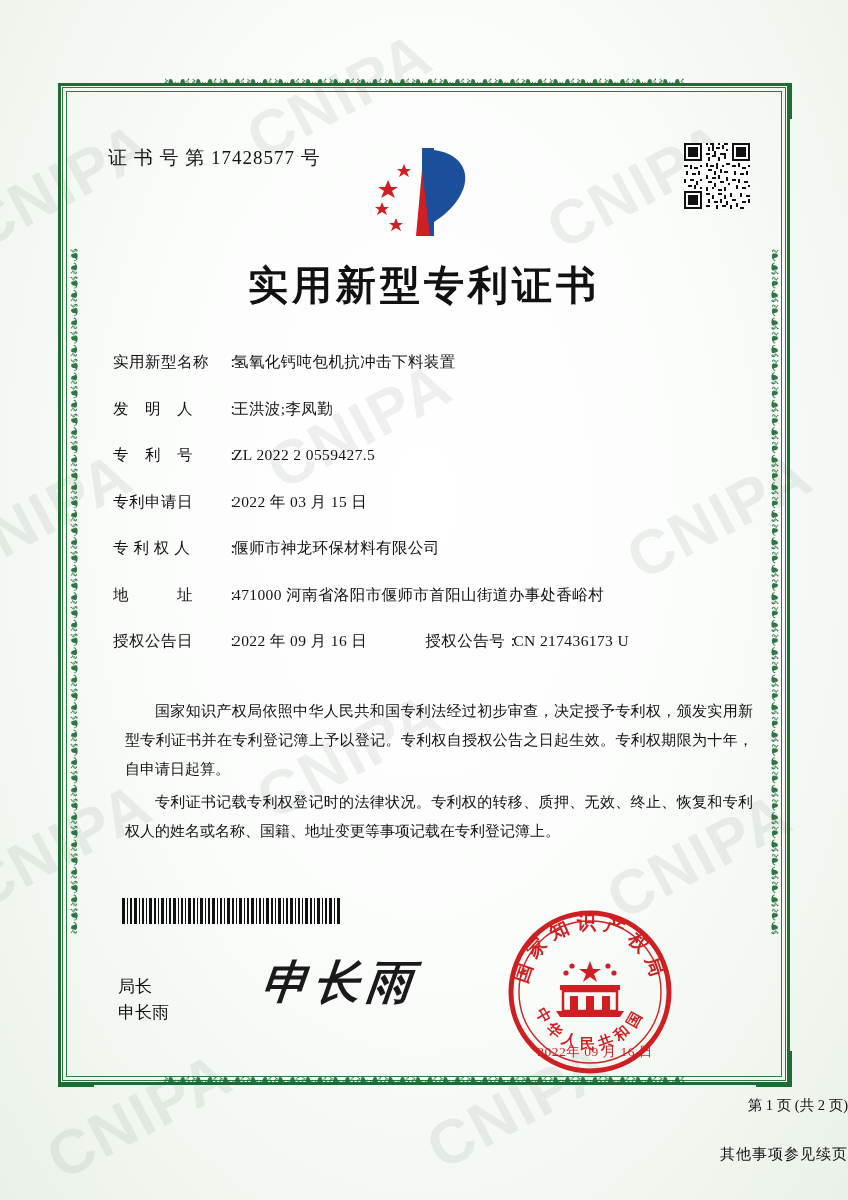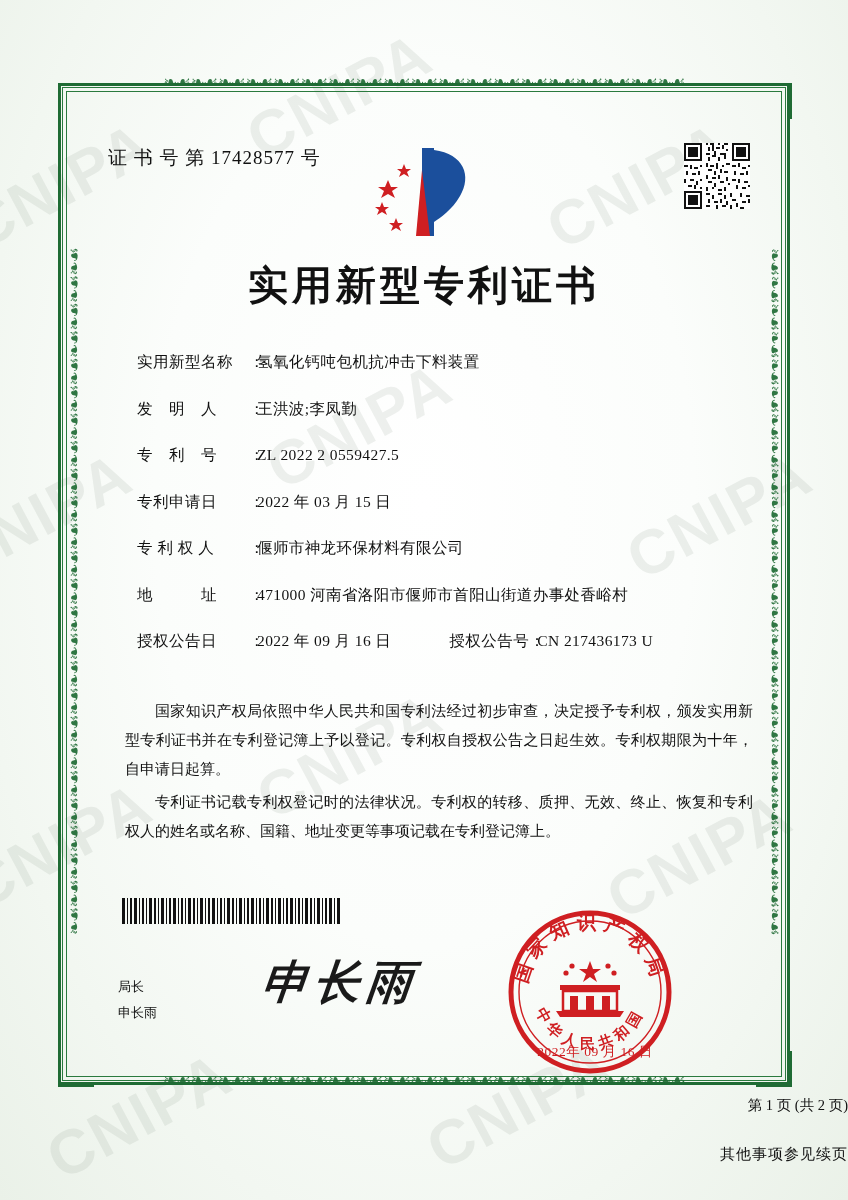"实用新型名称" .row .lbl { margin-left: 24px -> none }
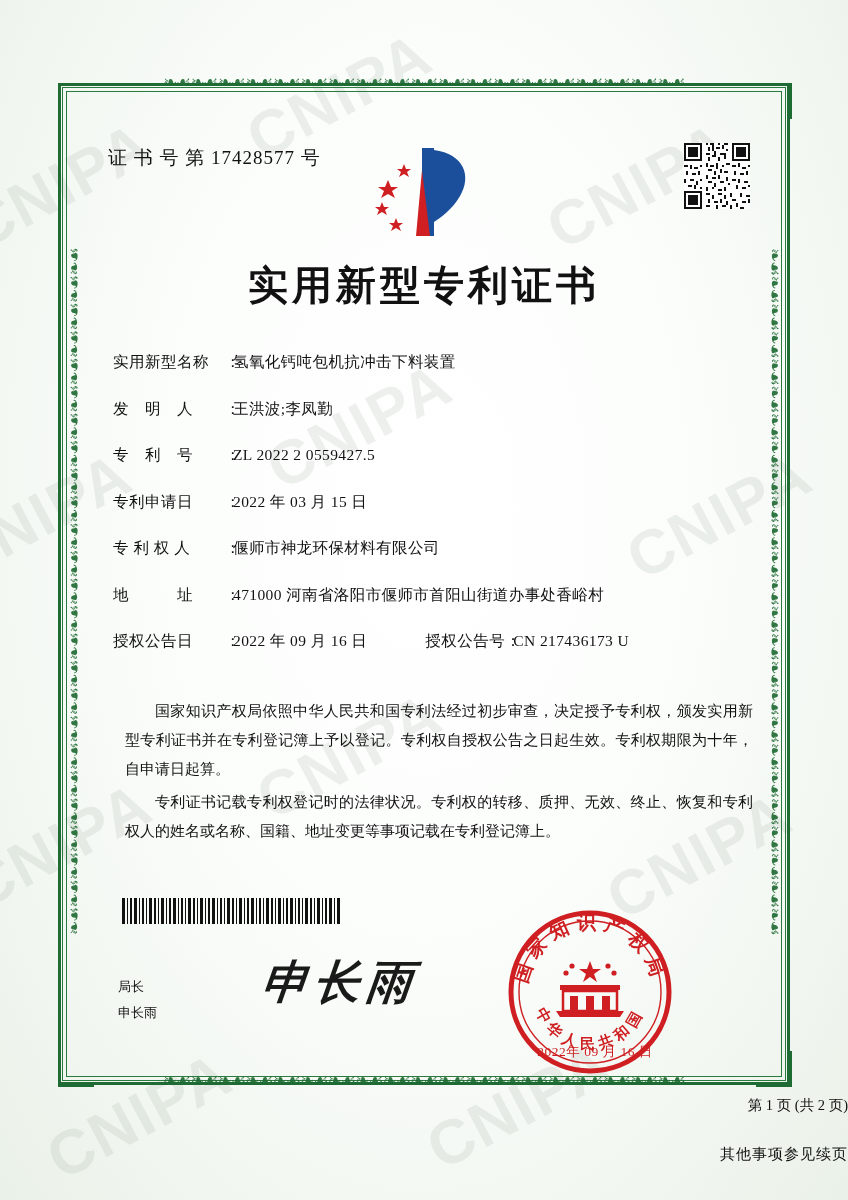"局长" .sign-label { font-size: 13px -> 17px }
